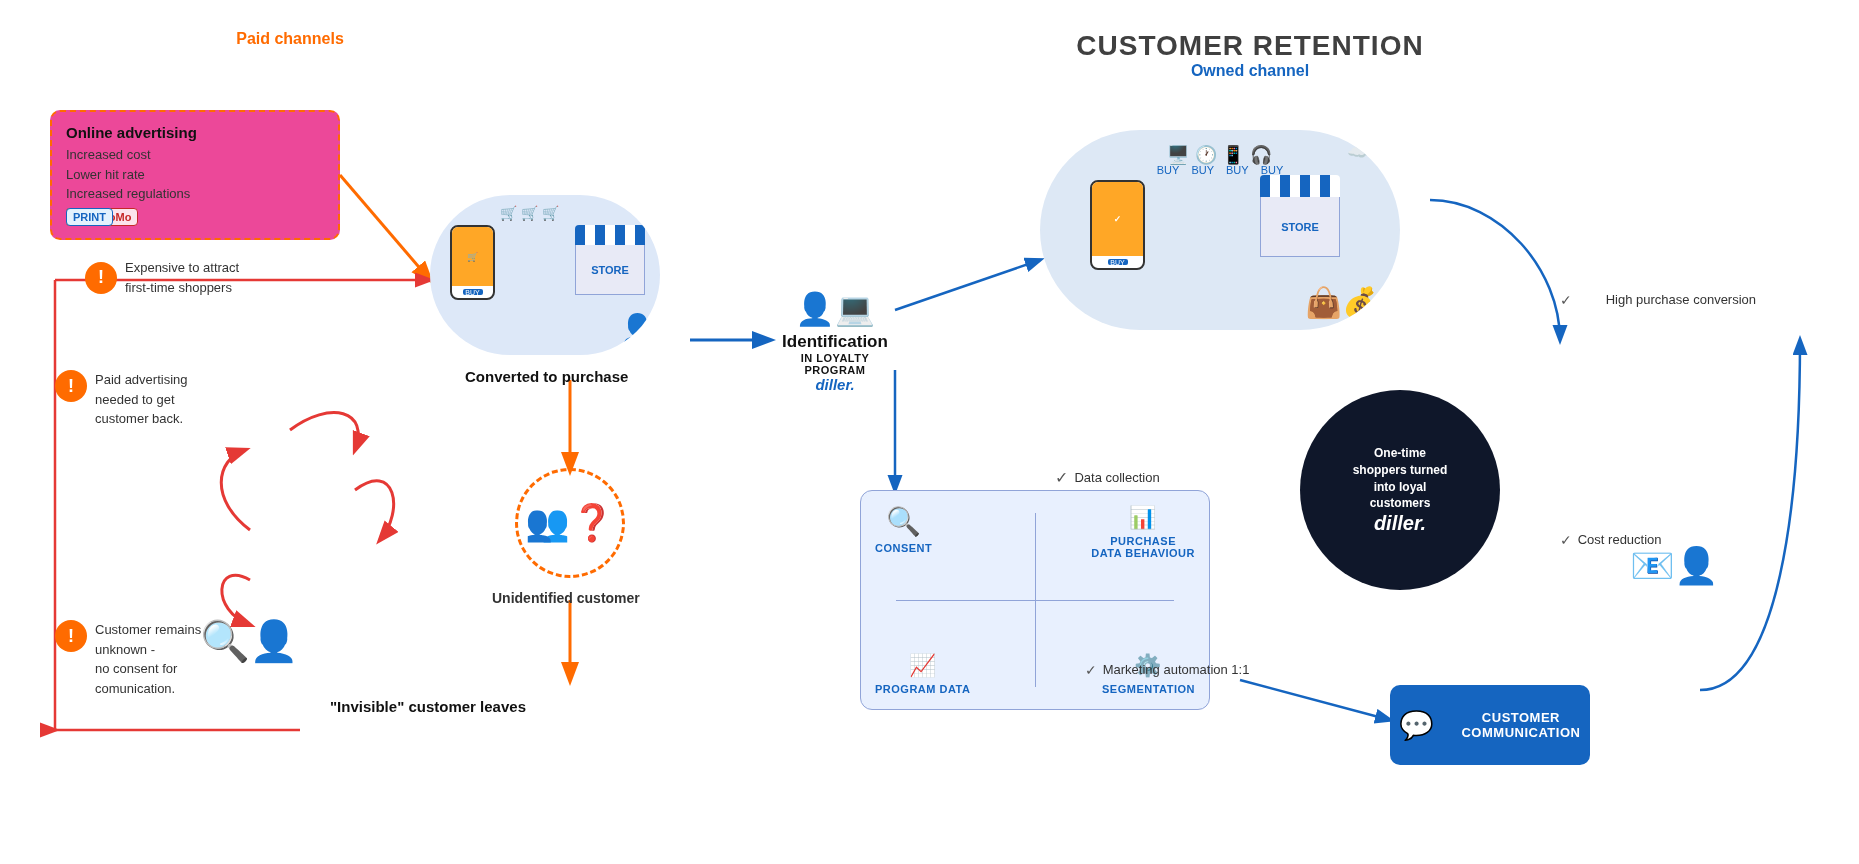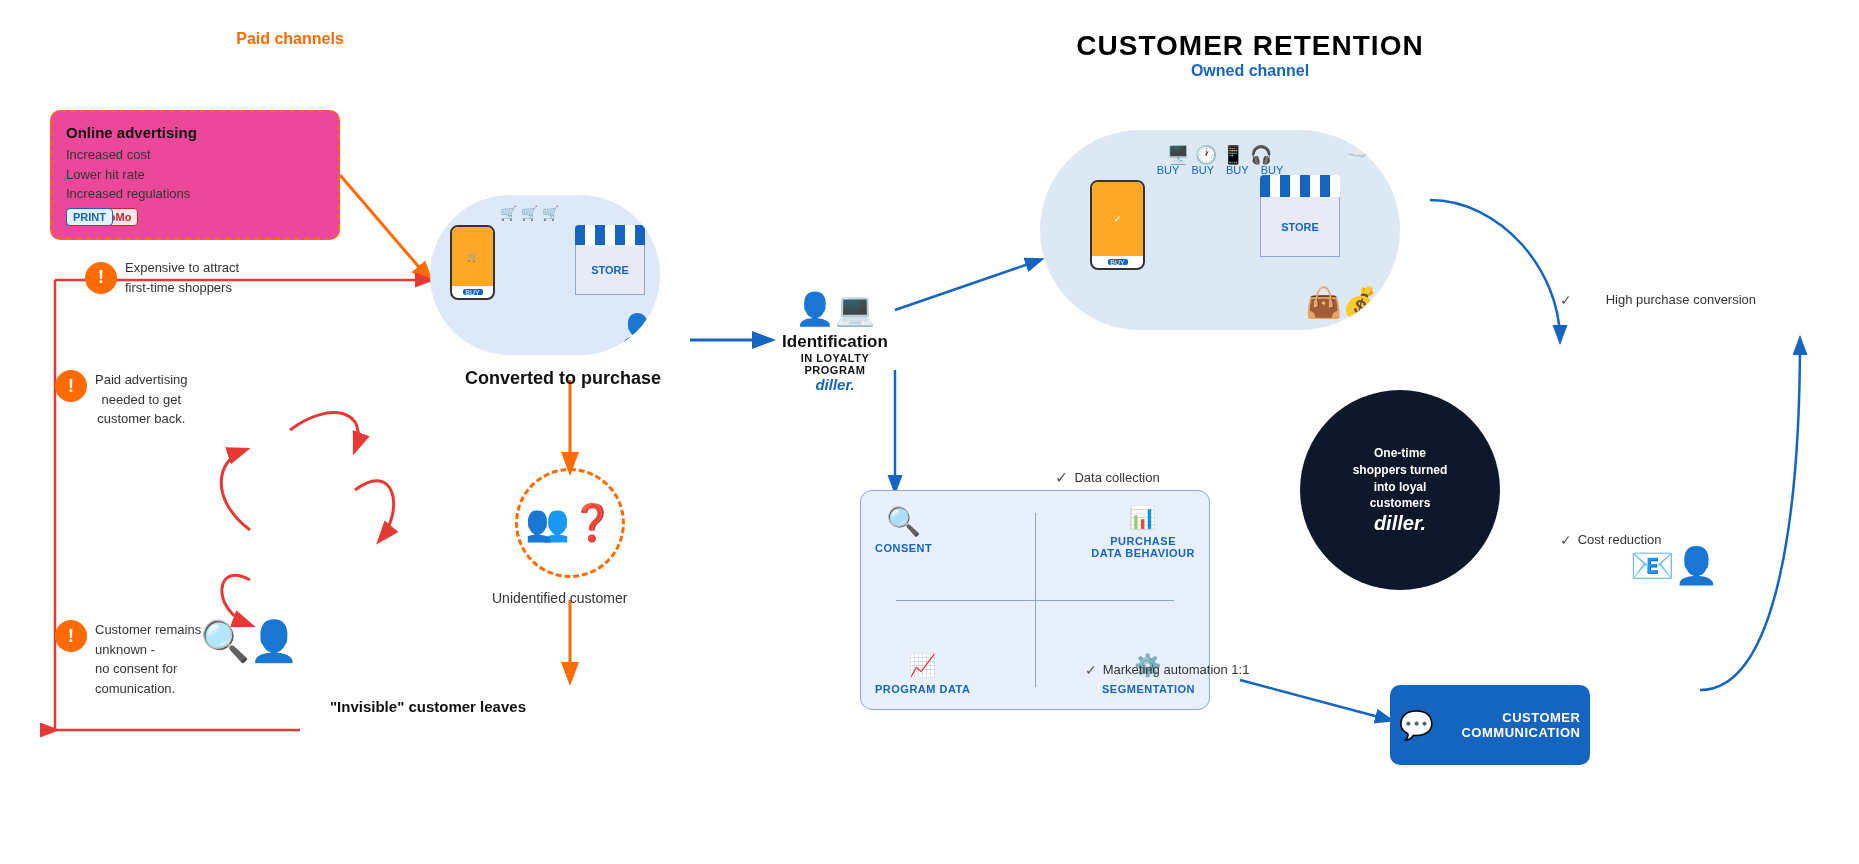"CUSTOMER RETENTION" .section-title-blue { color: #000000 -> #404040 }
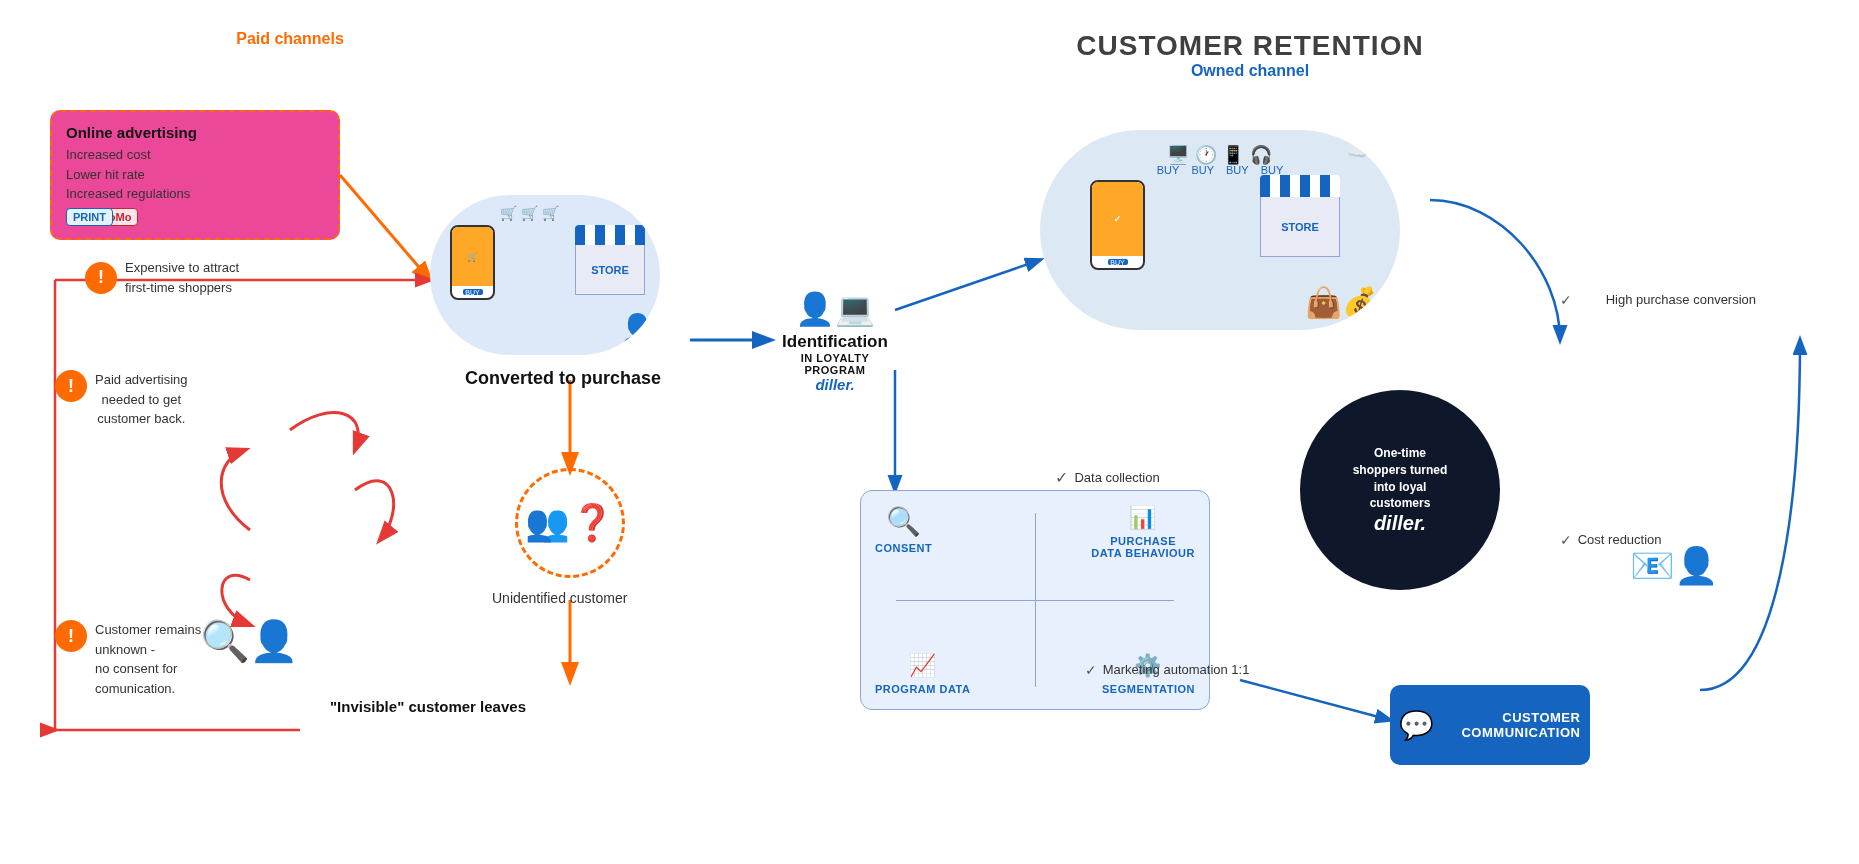"Paid advertising" div.label { text-align: center -> none }
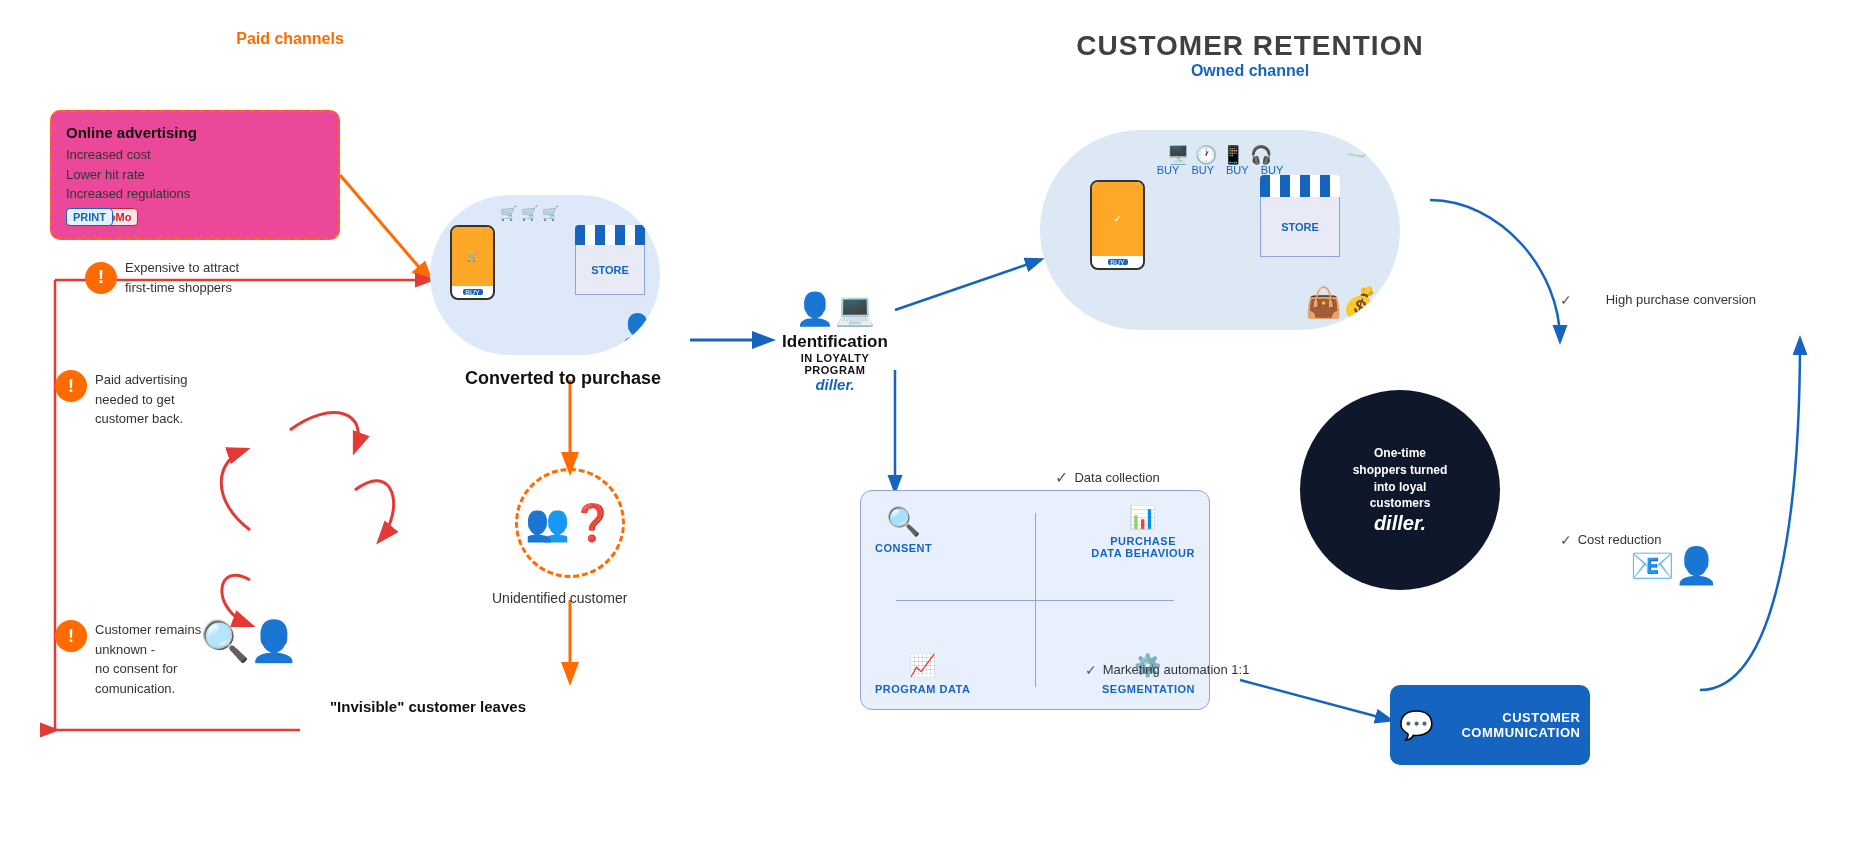"Converted to purchase" .converted-label { font-size: 18px -> 15px }
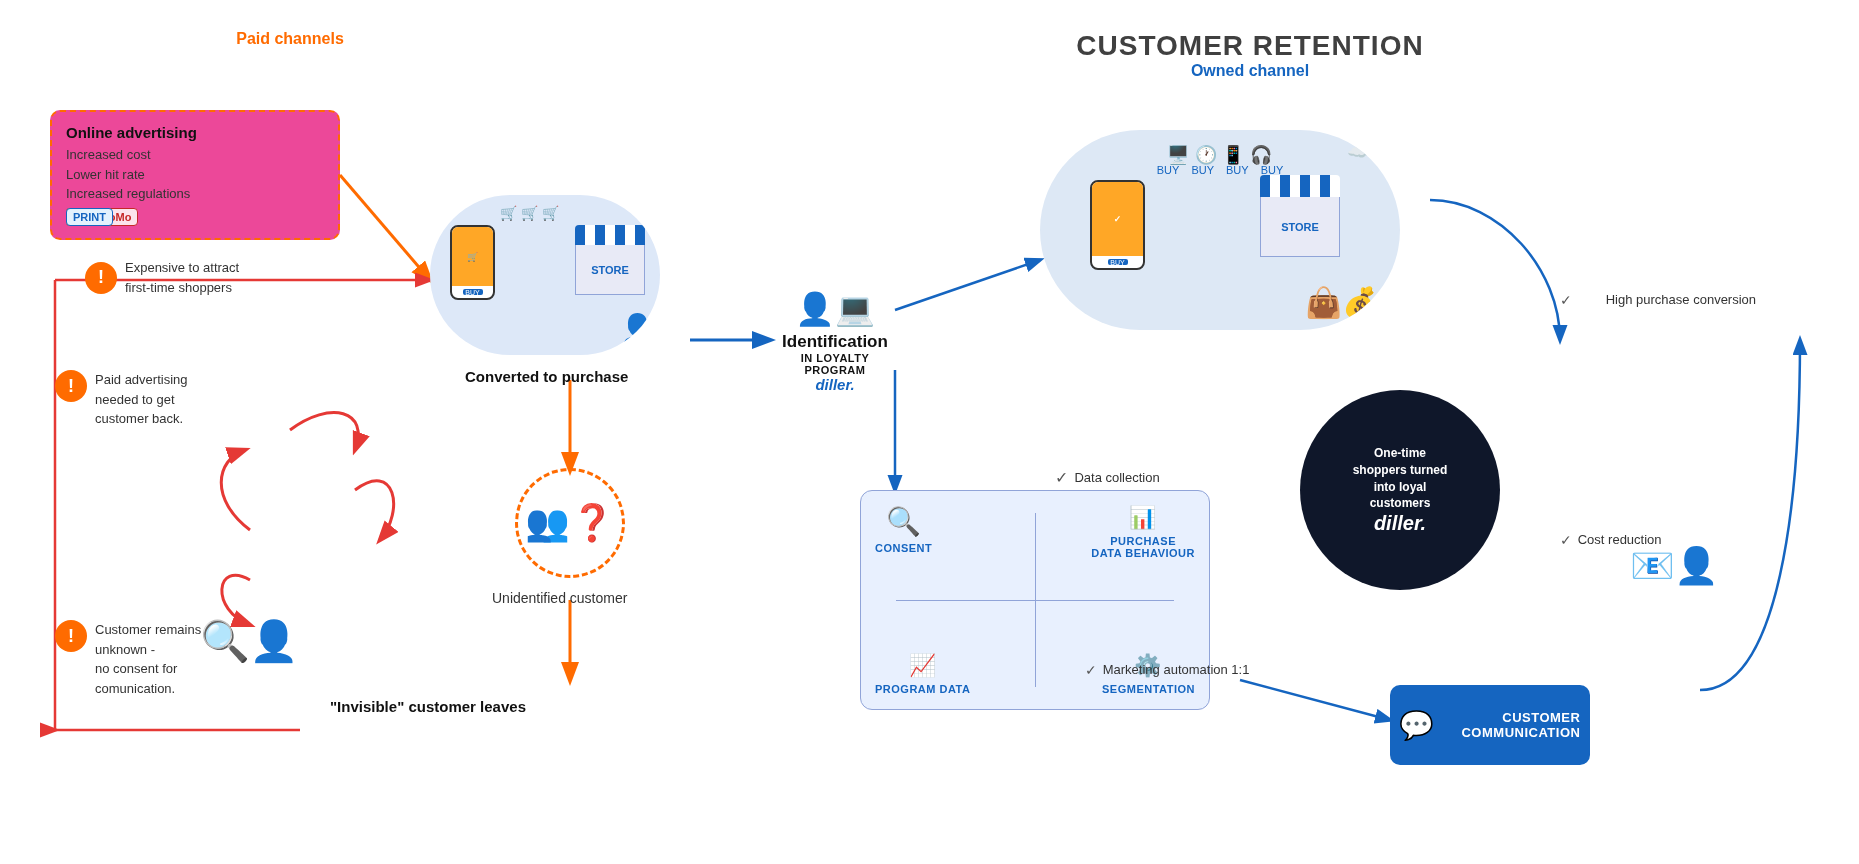"Unidentified customer" .unidentified-label { font-weight: 400 -> 700 }
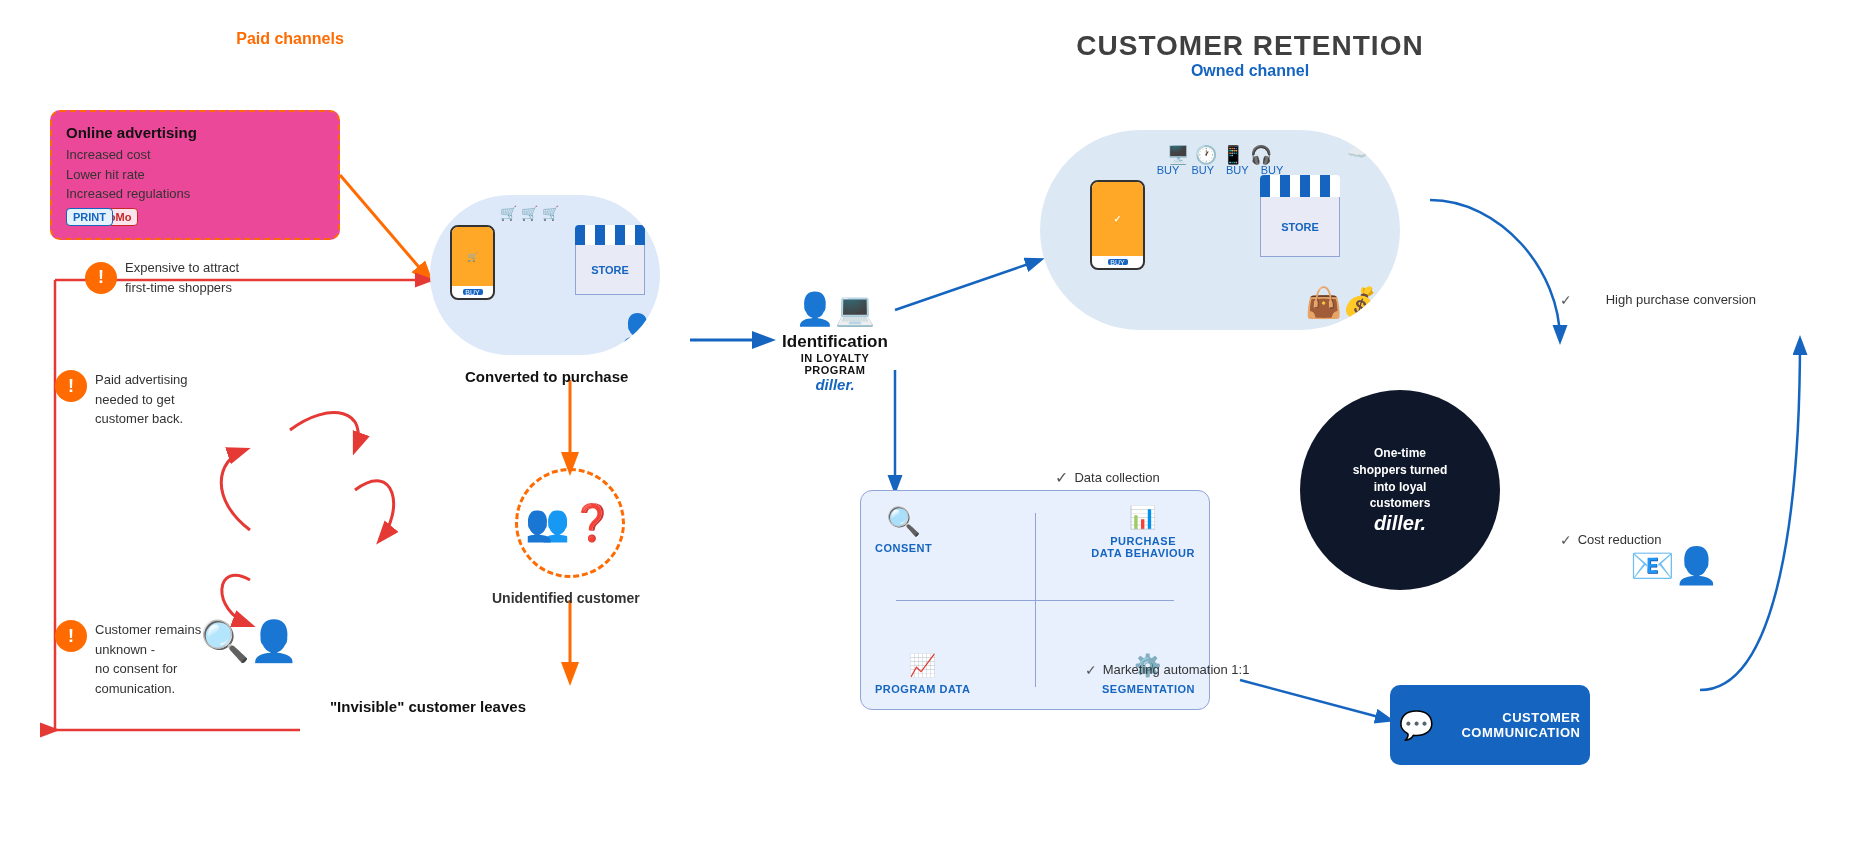"CUSTOMER" .comm-box-text { text-align: right -> center }
